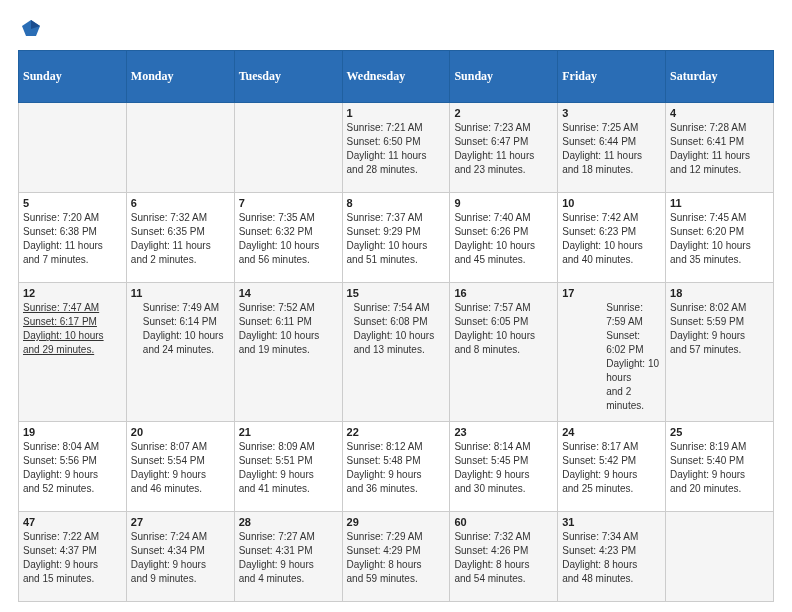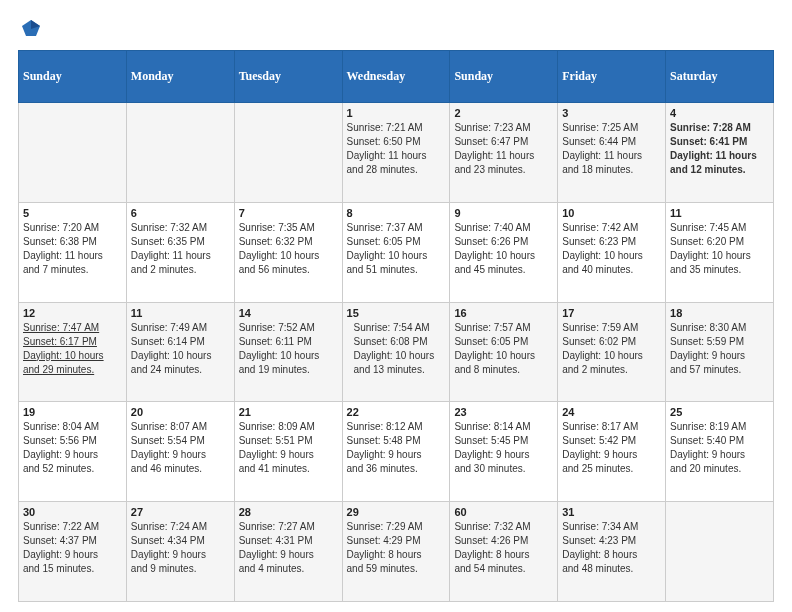"Sunrise: 7:28 AM" div.day-info { font-weight: bold -> none }
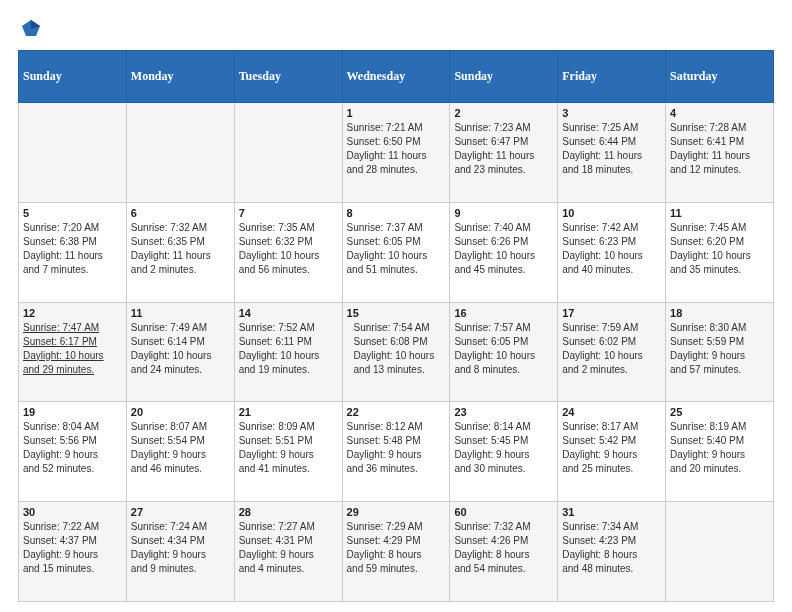"Sunrise: 7:37 AM" div.day-info { text: 6:05 -> 9:29 }
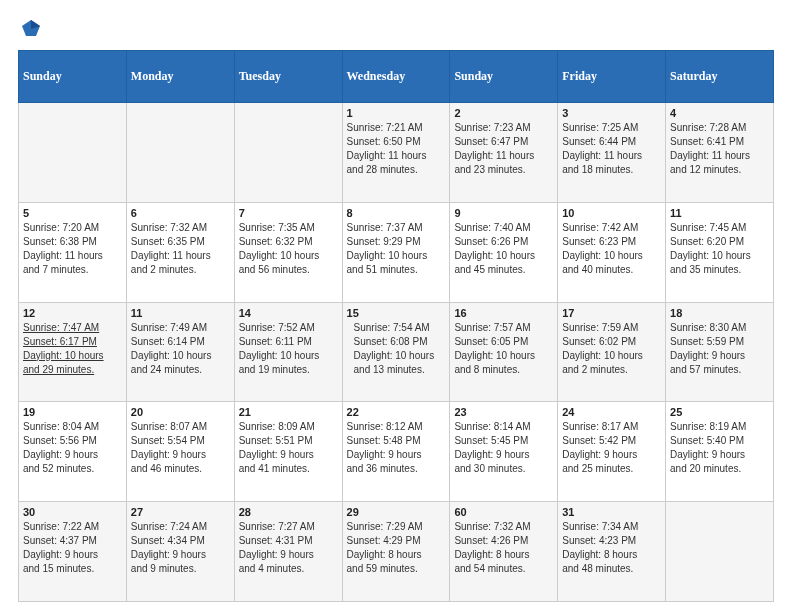"Sunrise: 7:49 AM" div.day-info { margin-left: none -> 12px }
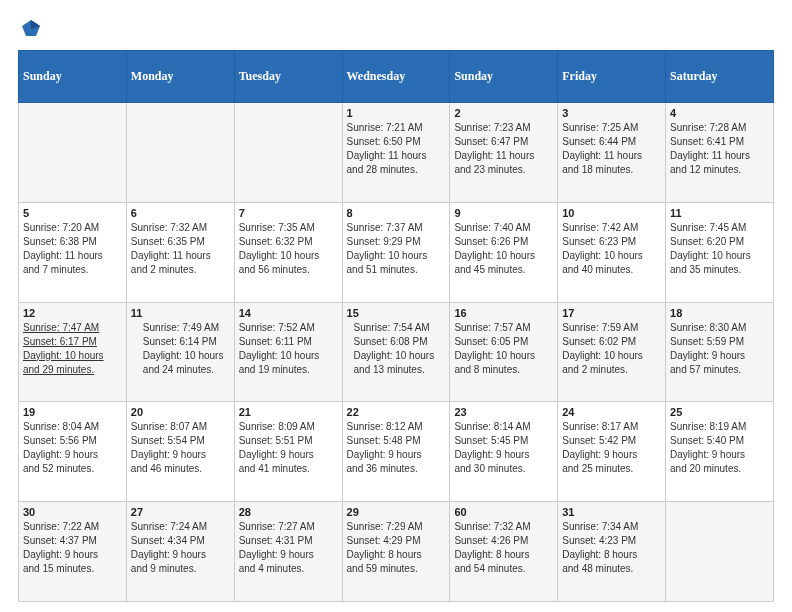"Sunrise: 7:59 AM" div.day-info { margin-left: none -> 44px }
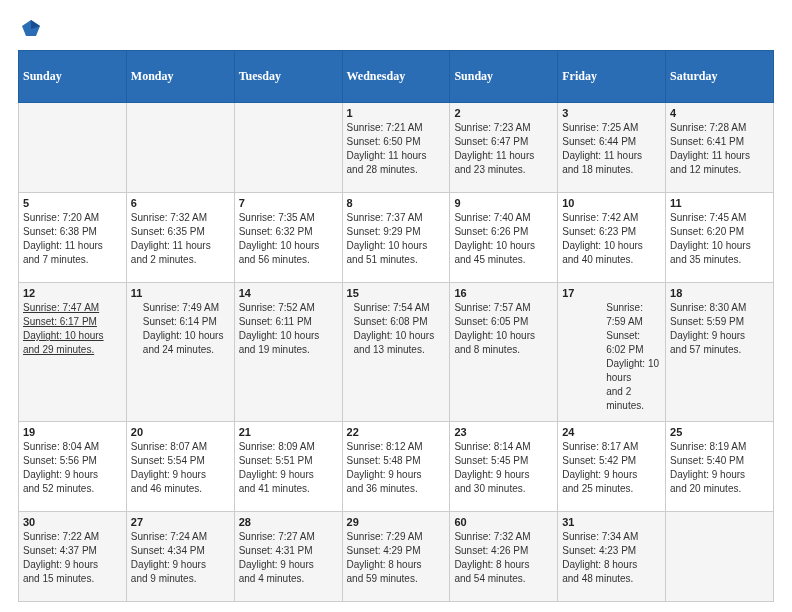"Sunrise: 8:30 AM" div.day-info { text: 8:30 -> 8:02 }
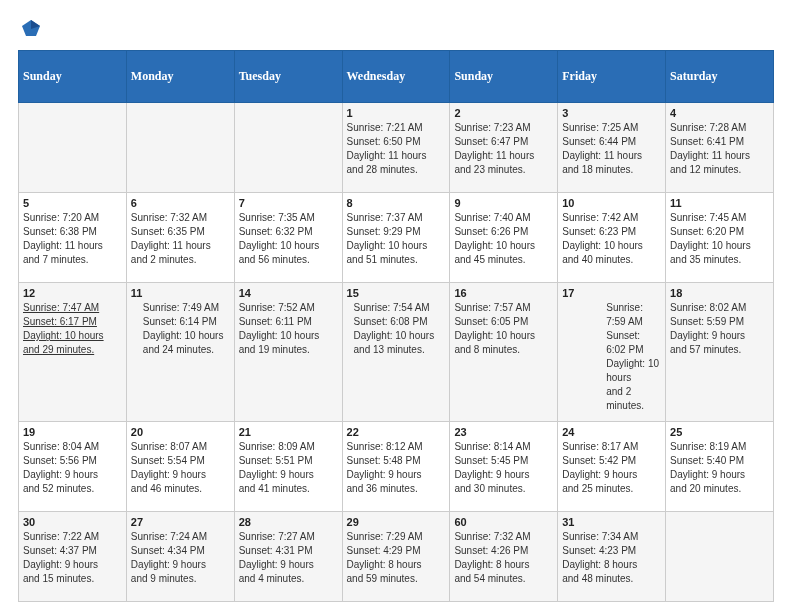"30" div.day-num { text: 30 -> 47 }
